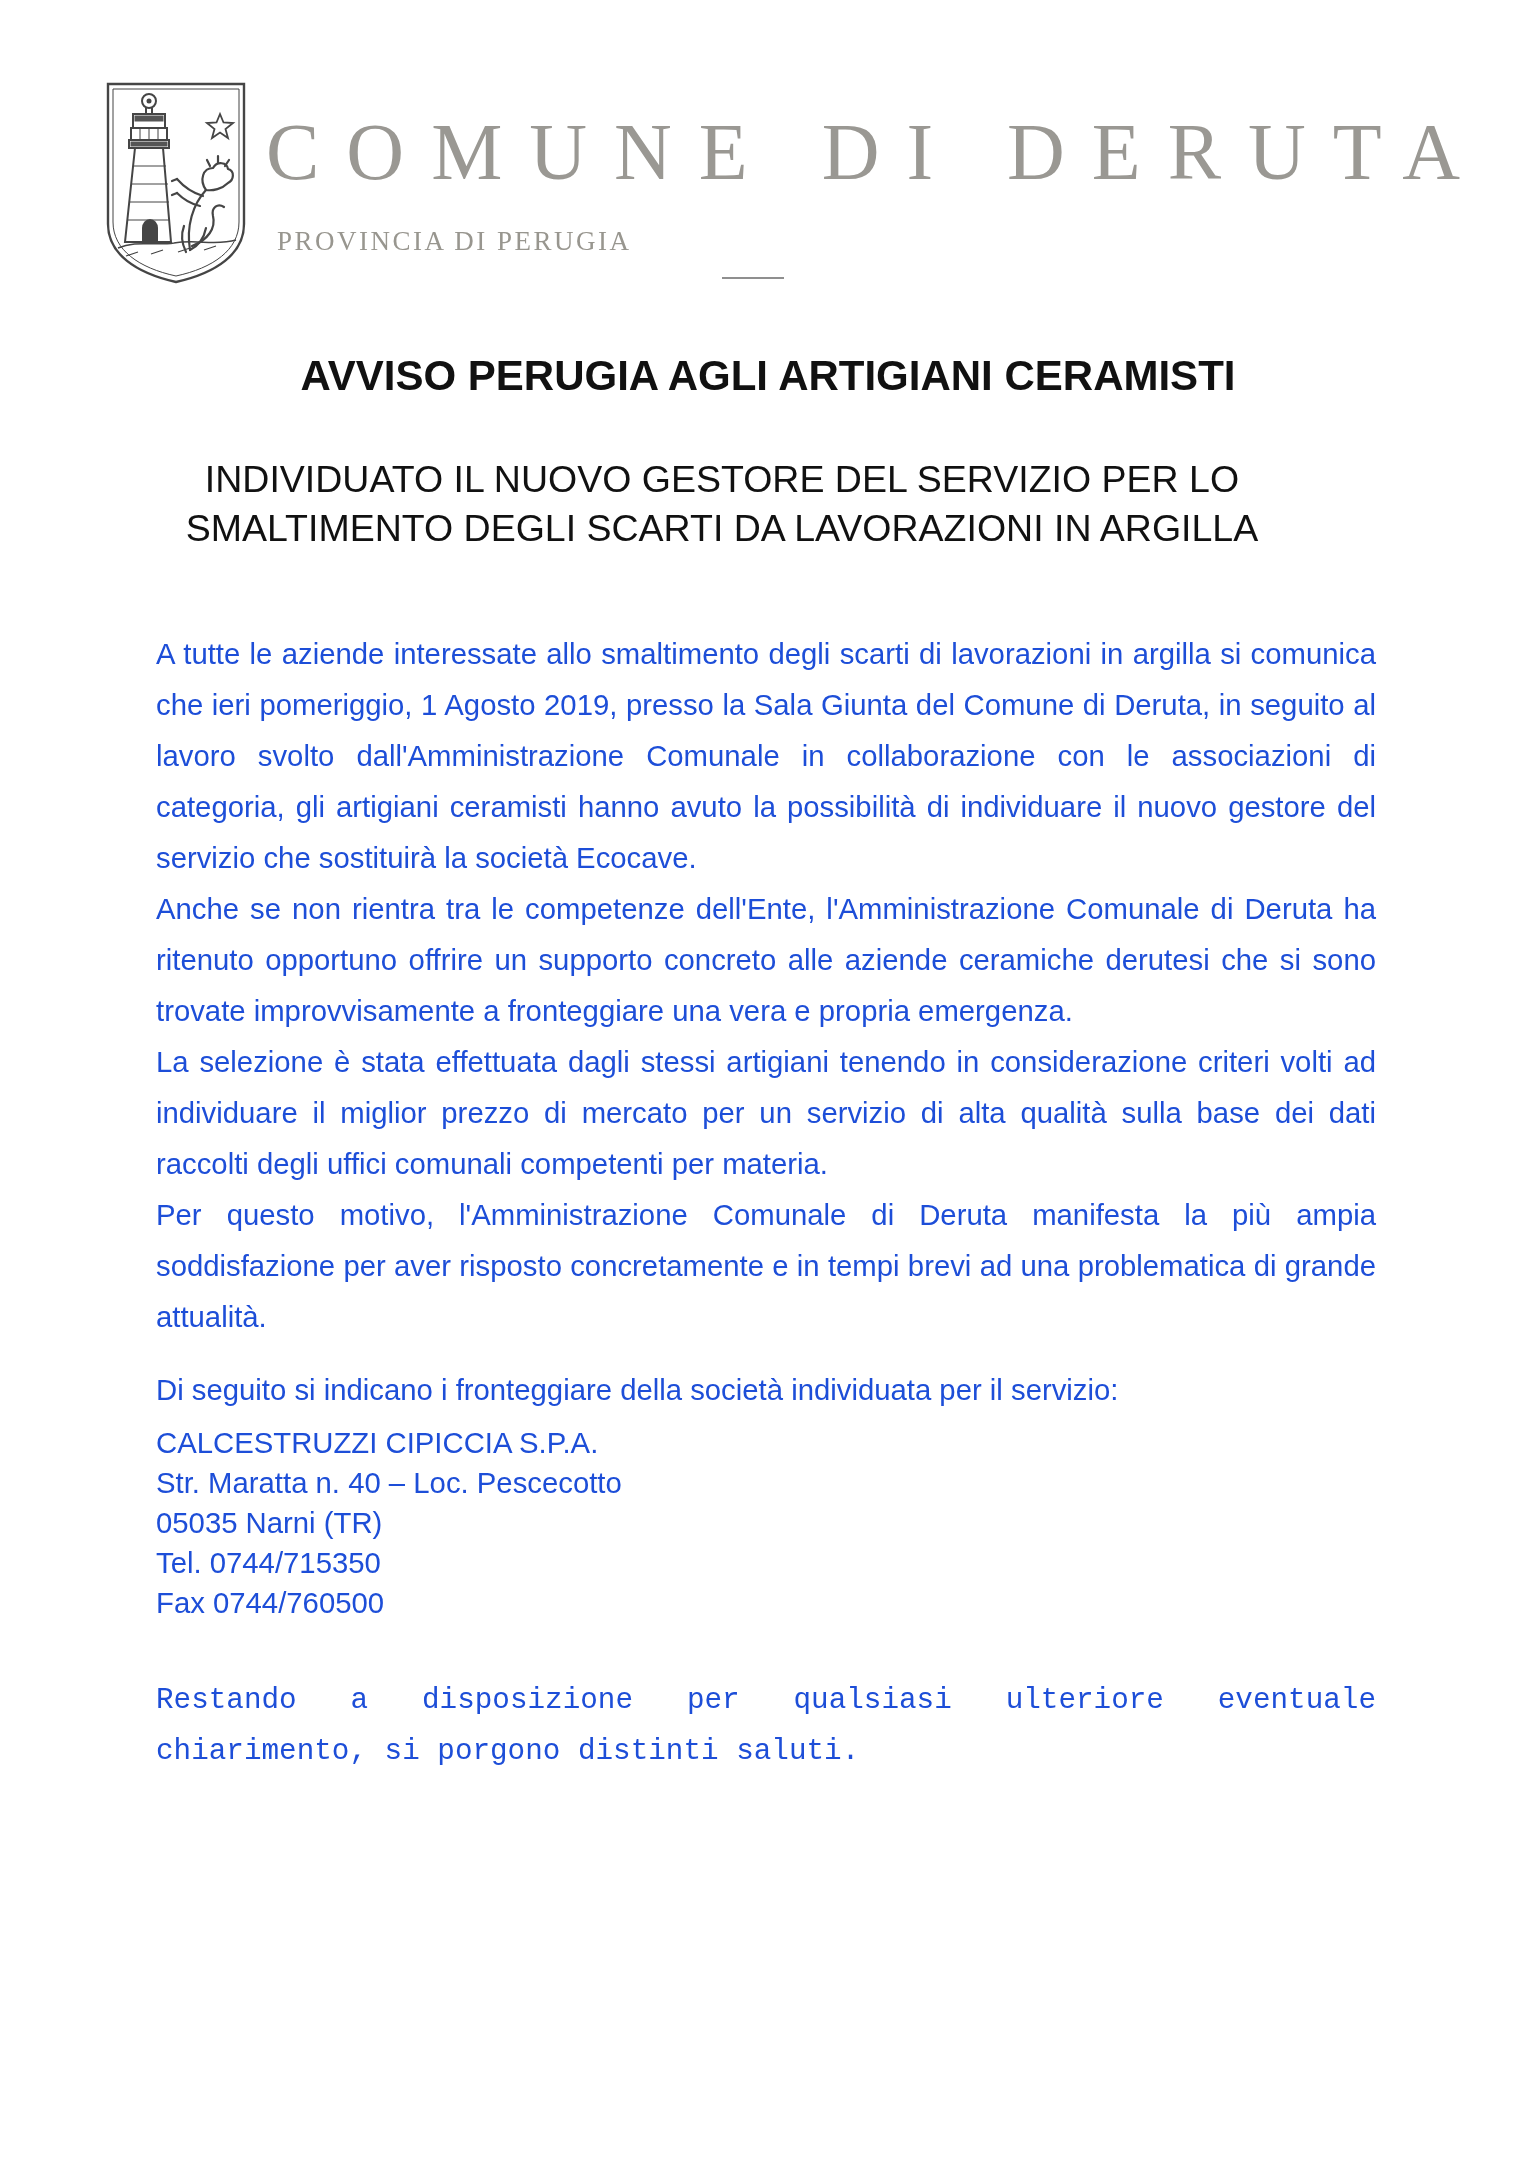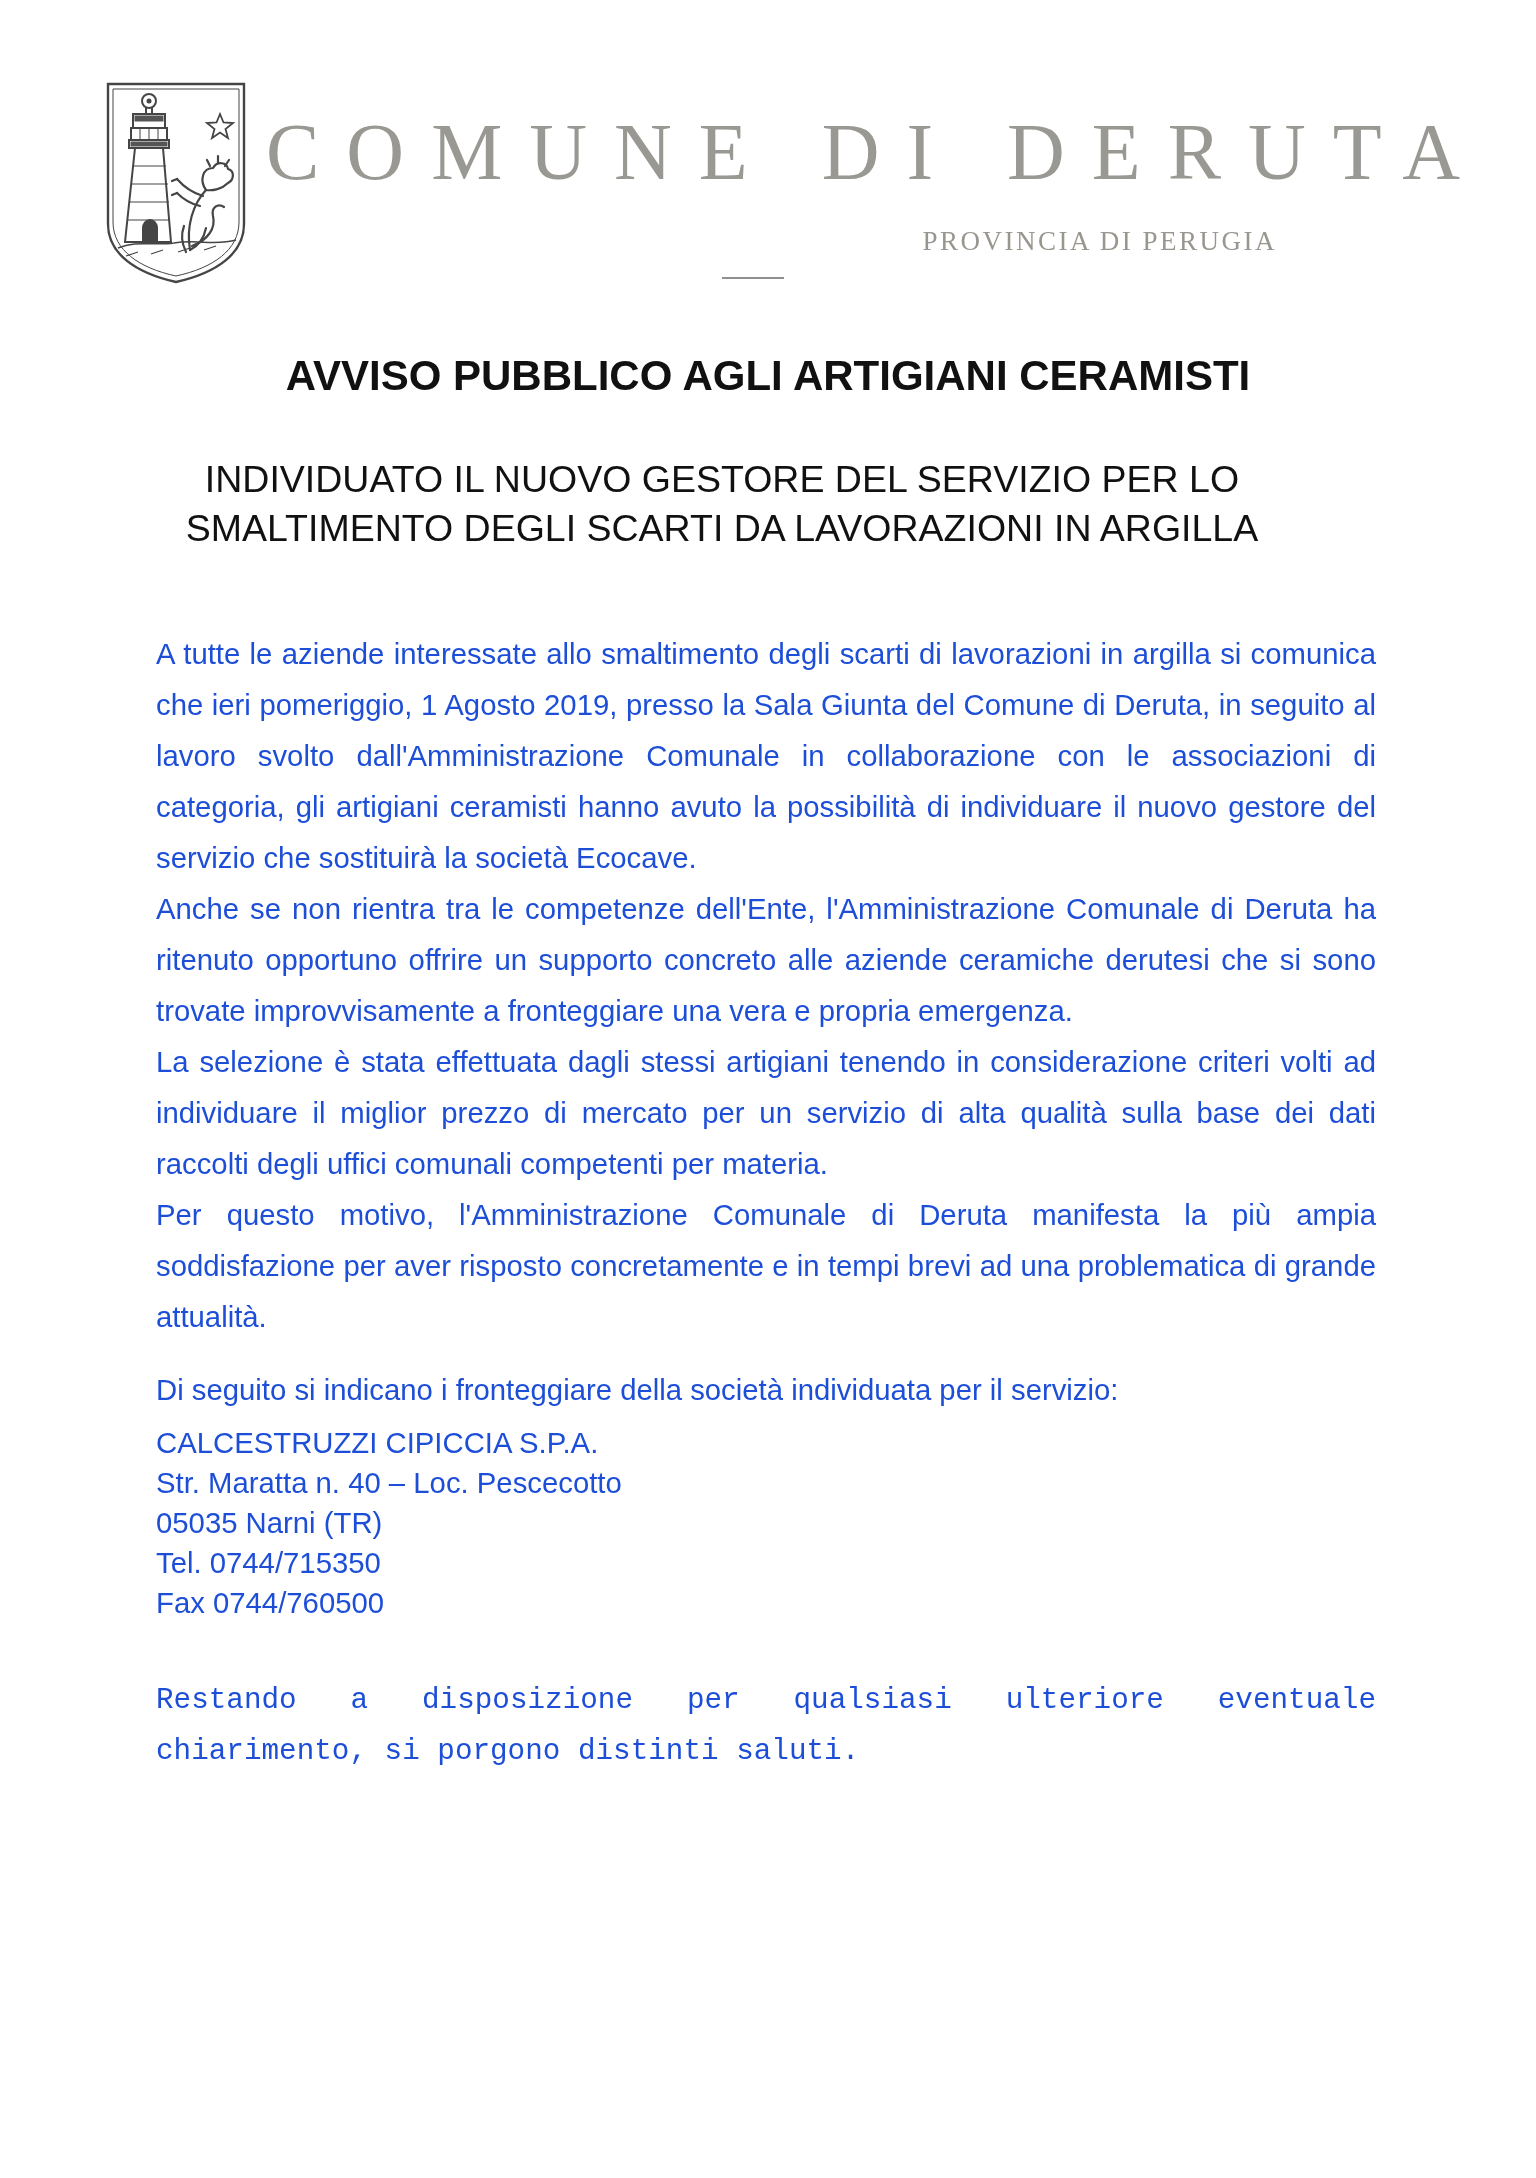"PROVINCIA DI PERUGIA" .province { text-align: right -> left }
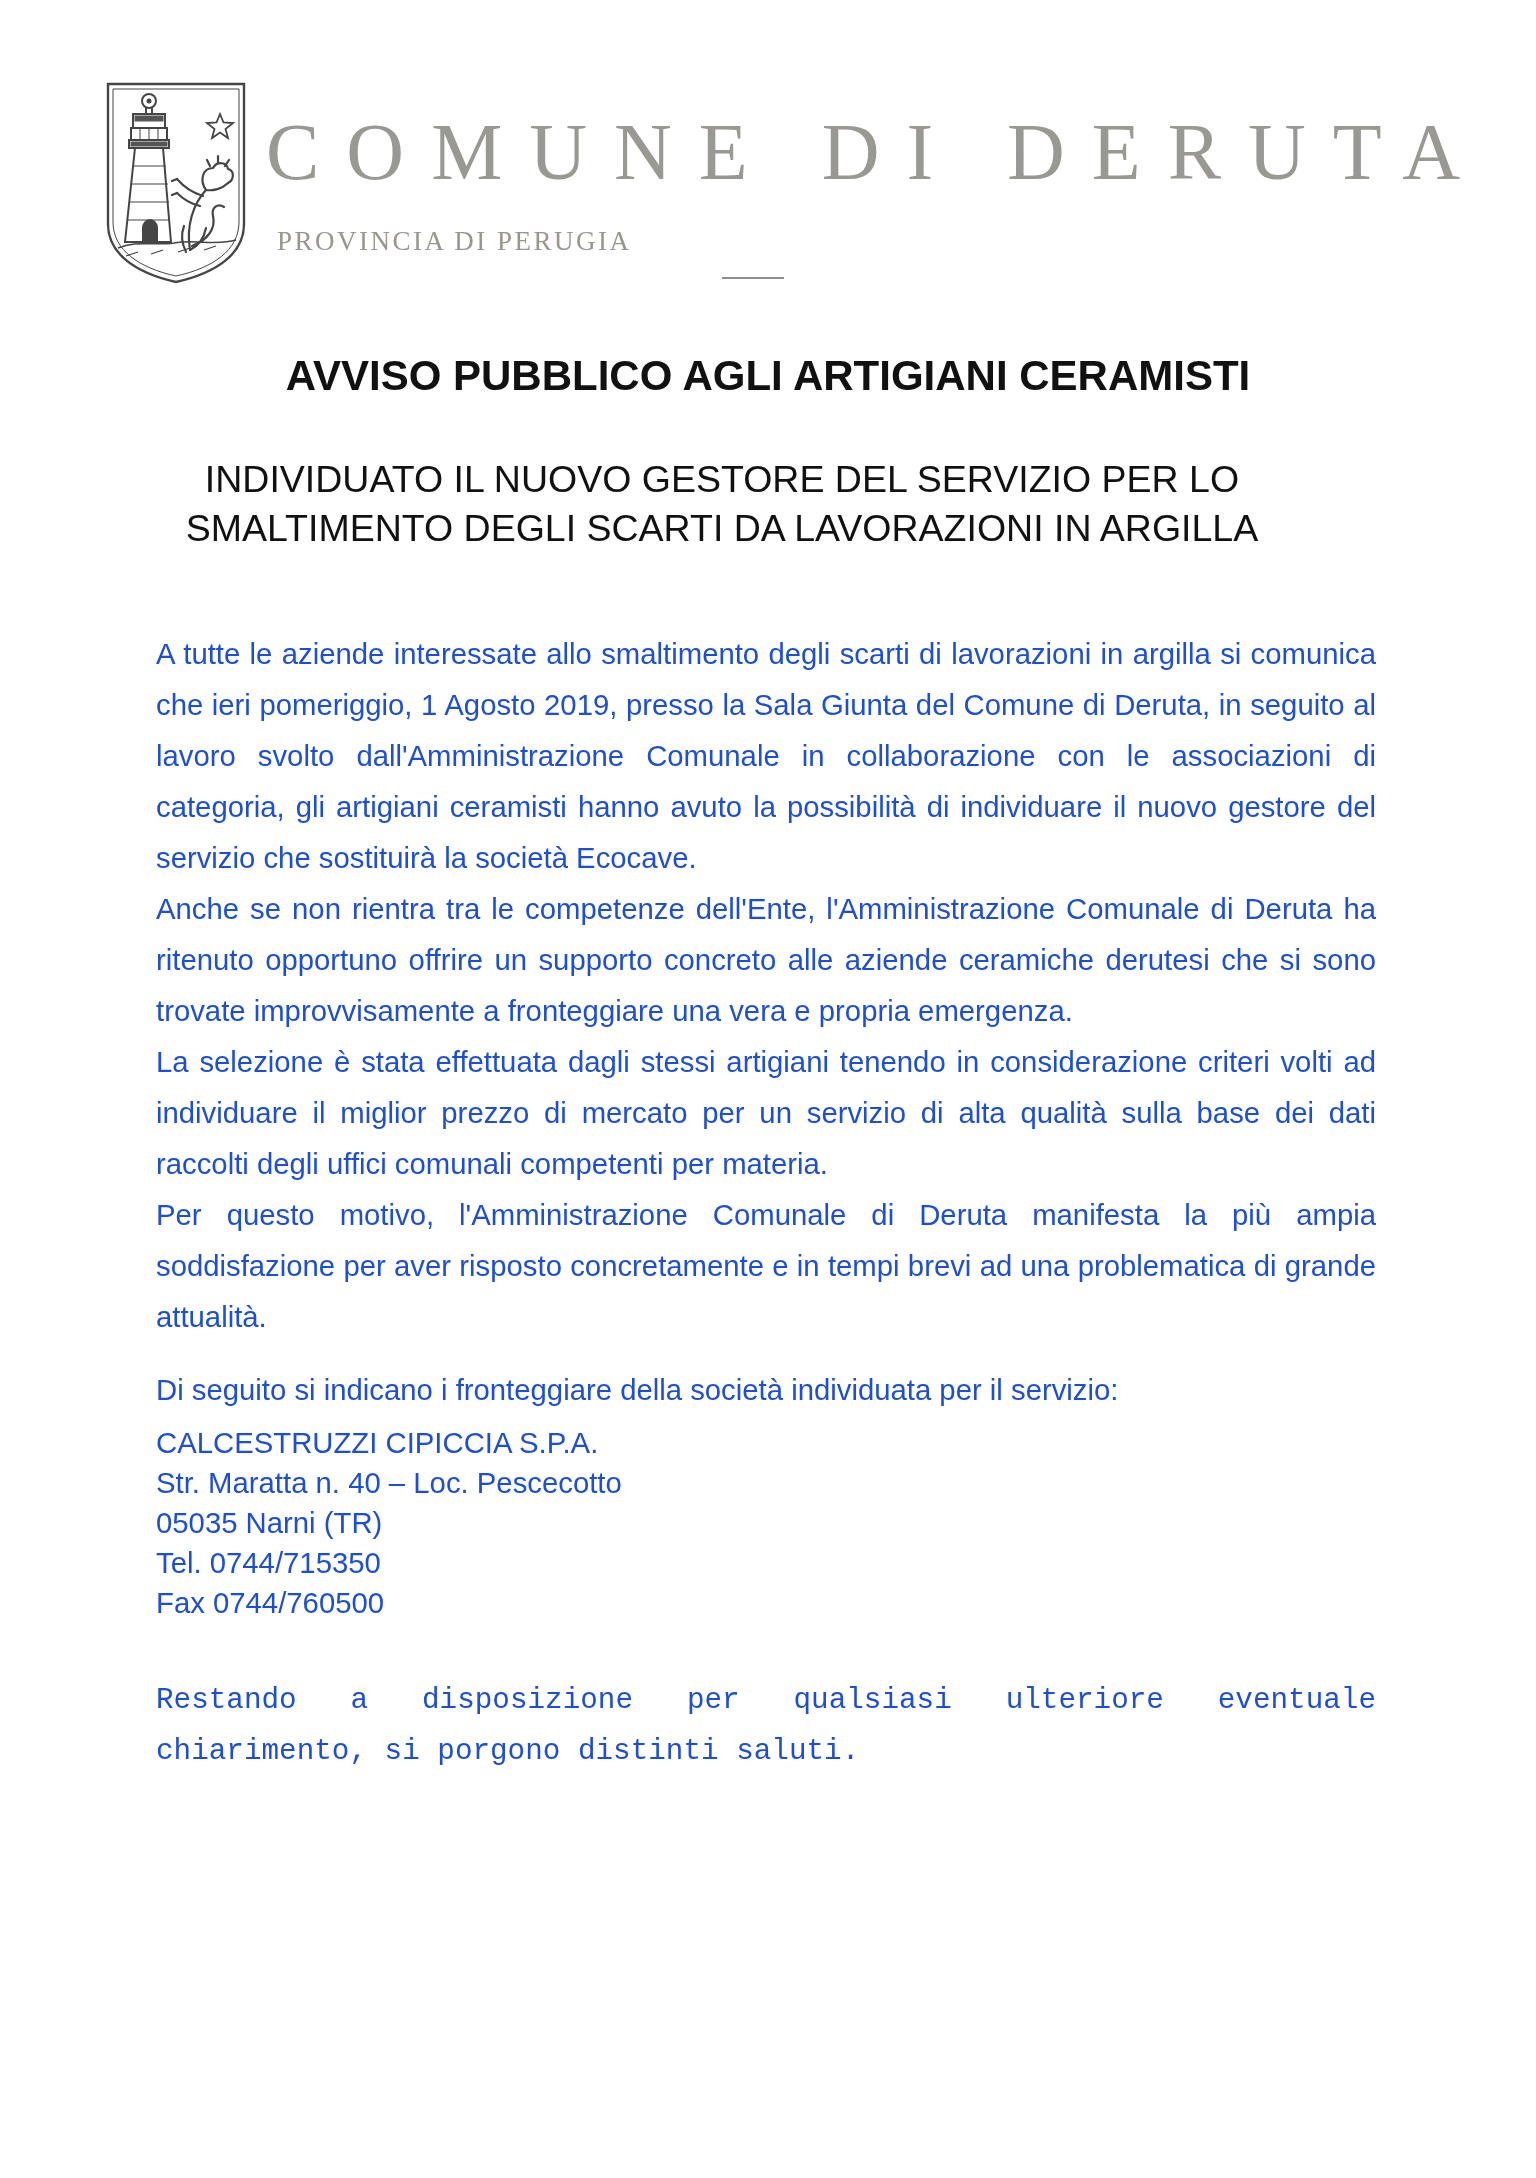"AVVISO PUBBLICO AGLI ARTIGIANI CERAMISTI" h1.notice-title { text: PUBBLICO -> PERUGIA }
